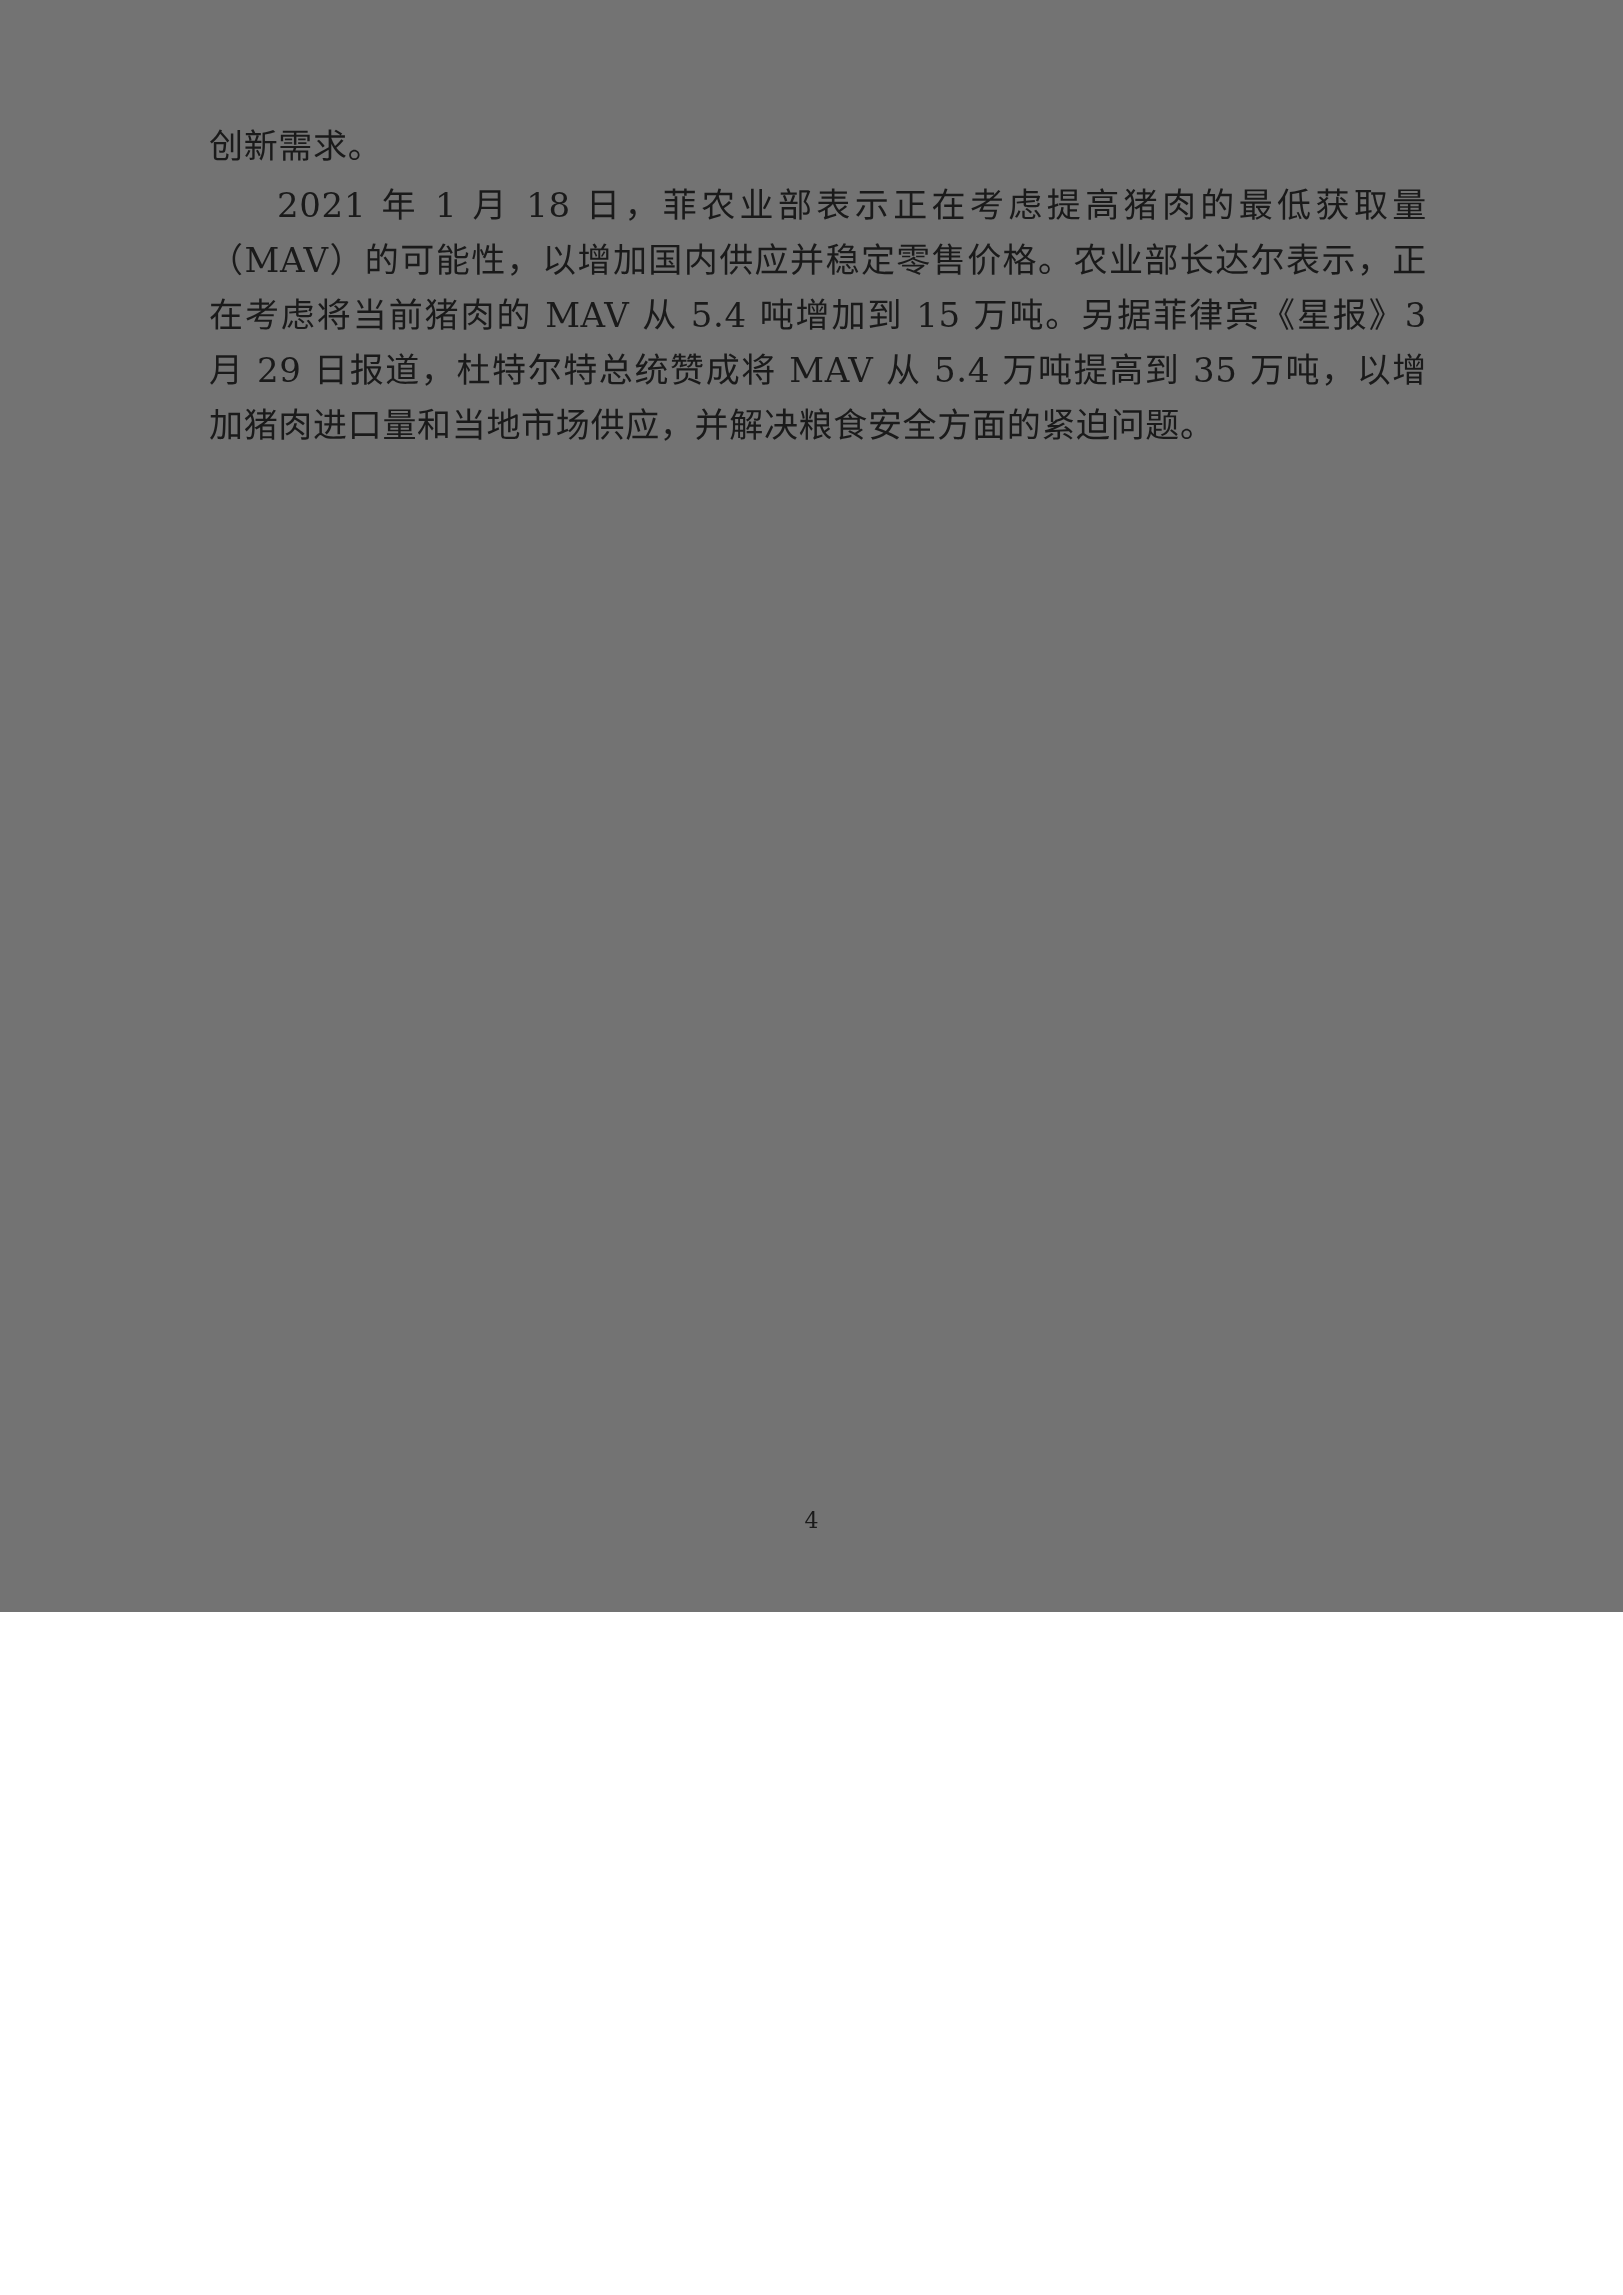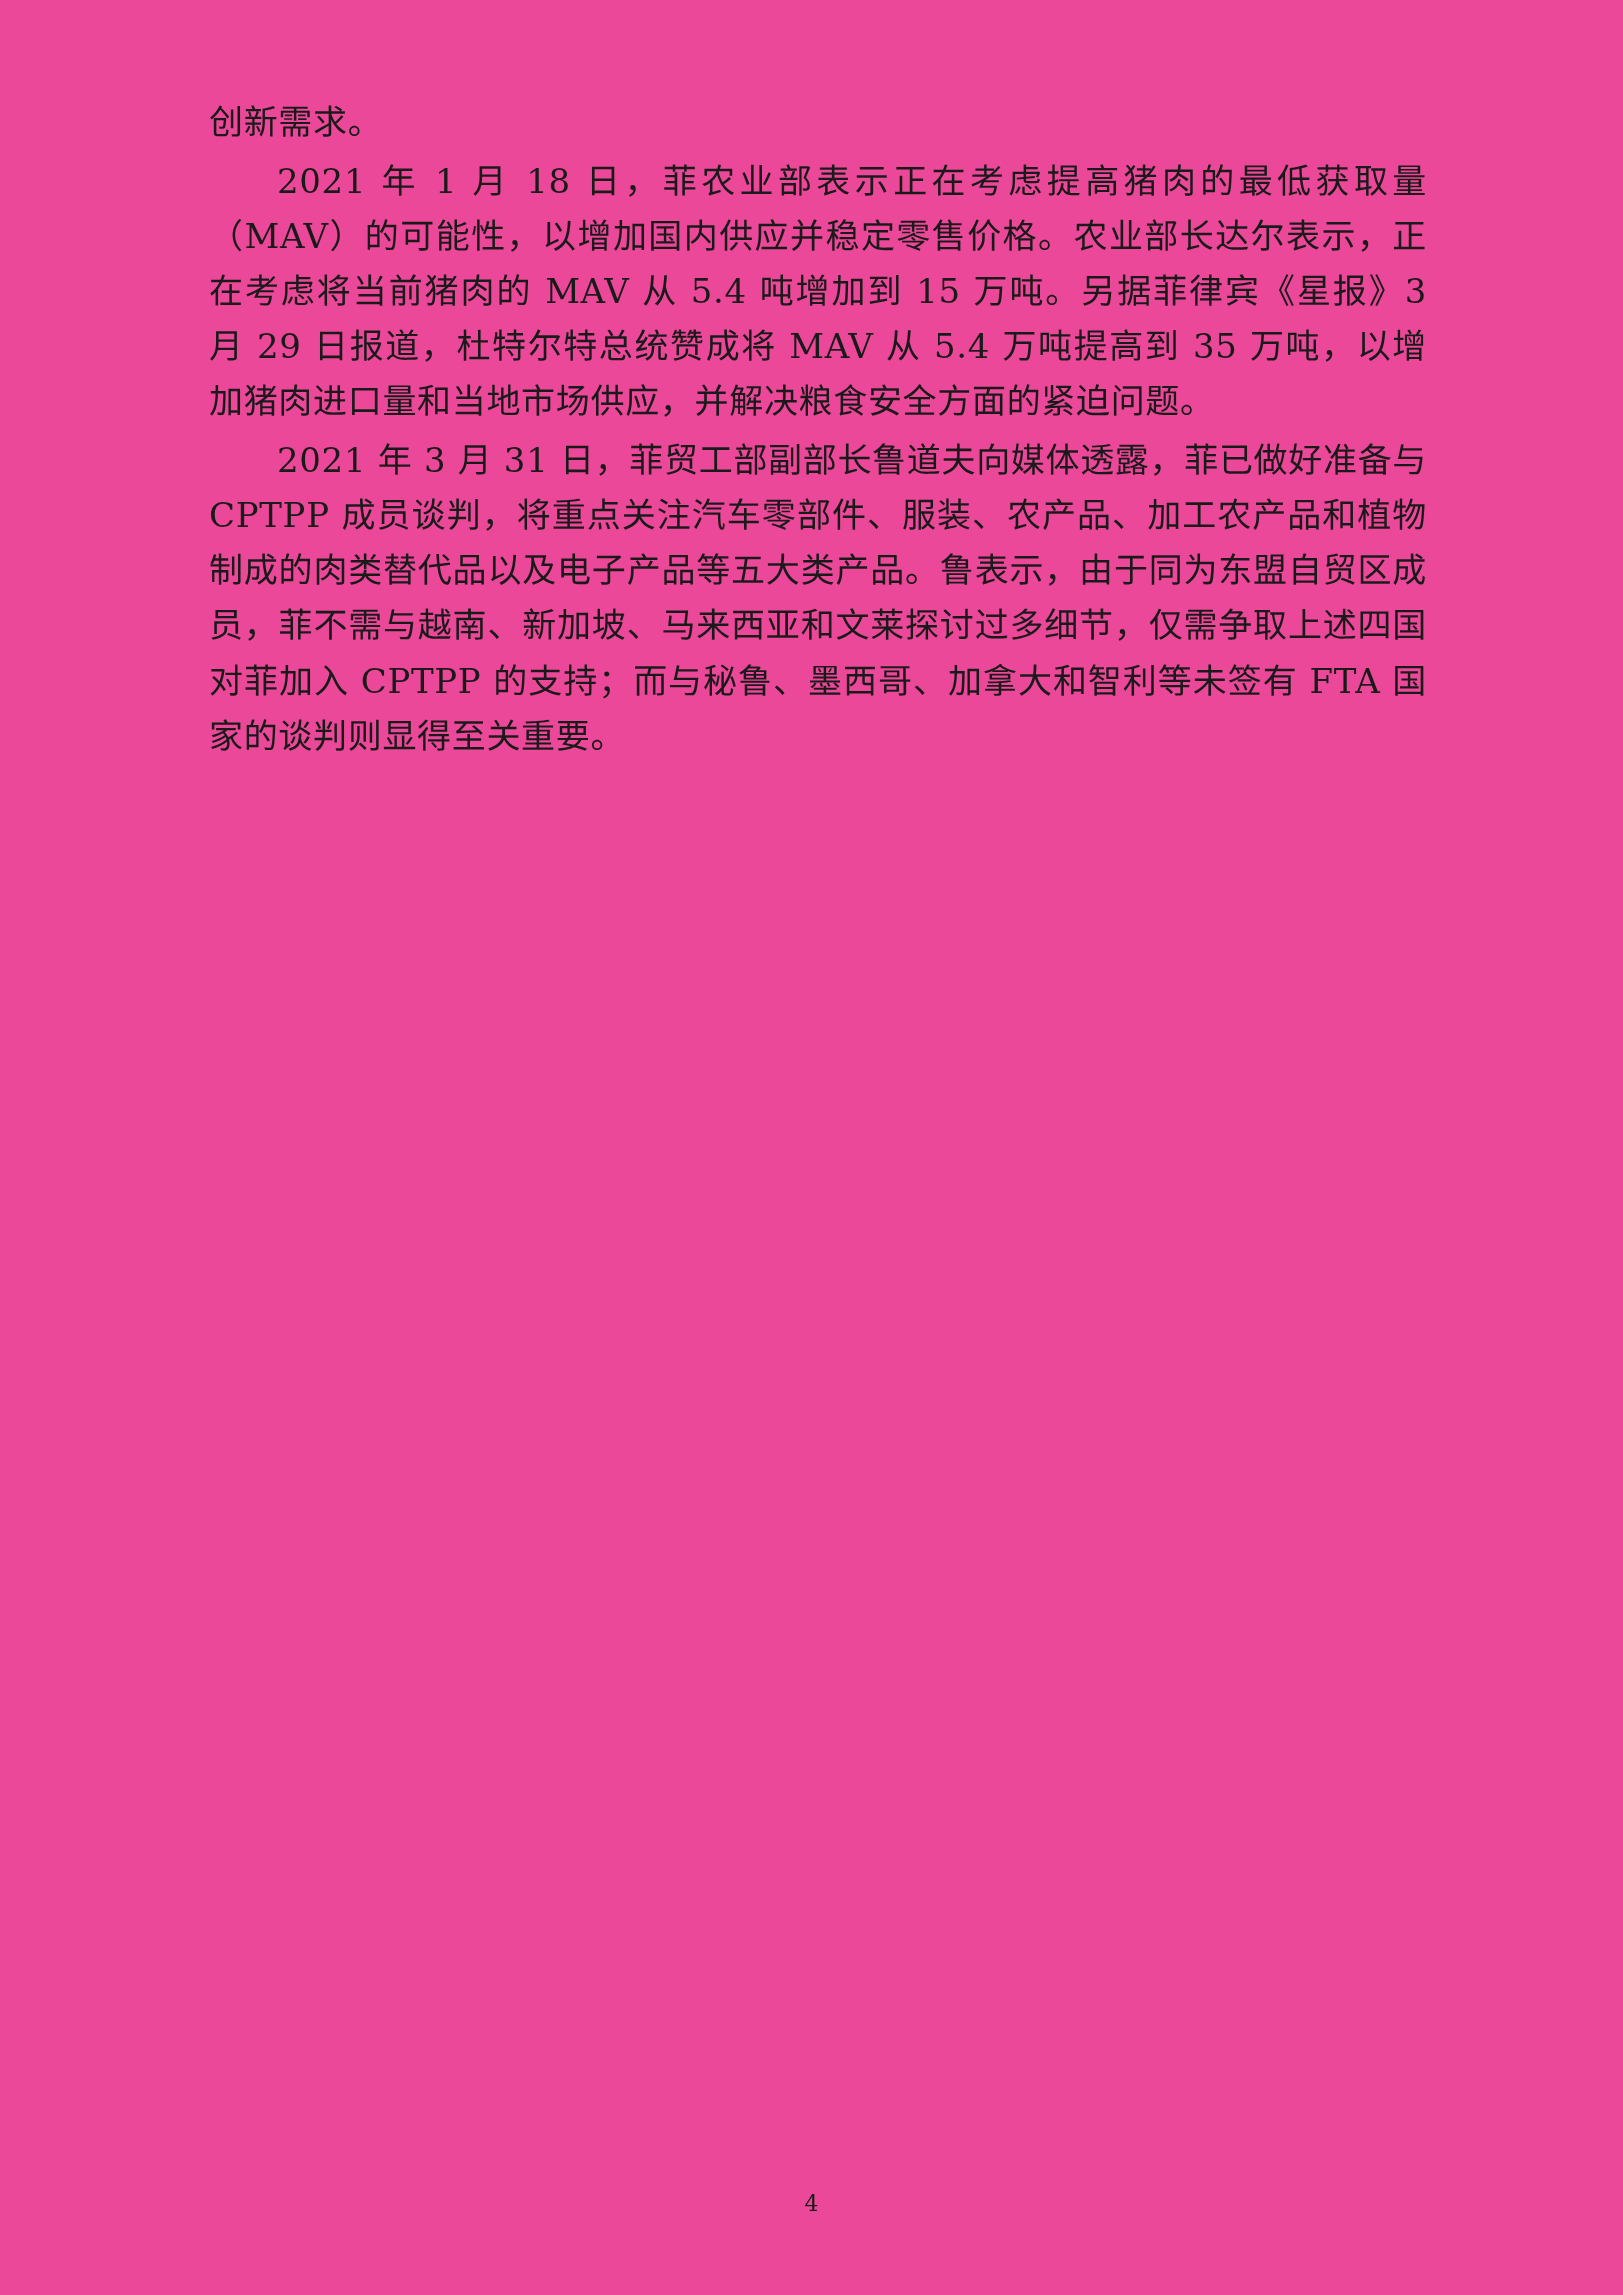"创新需求。" .page { background: #ec4899 -> #737373; height: 2295px -> 1612px; padding: 95px 196px 131px 209px -> 119px 196px 131px 209px }
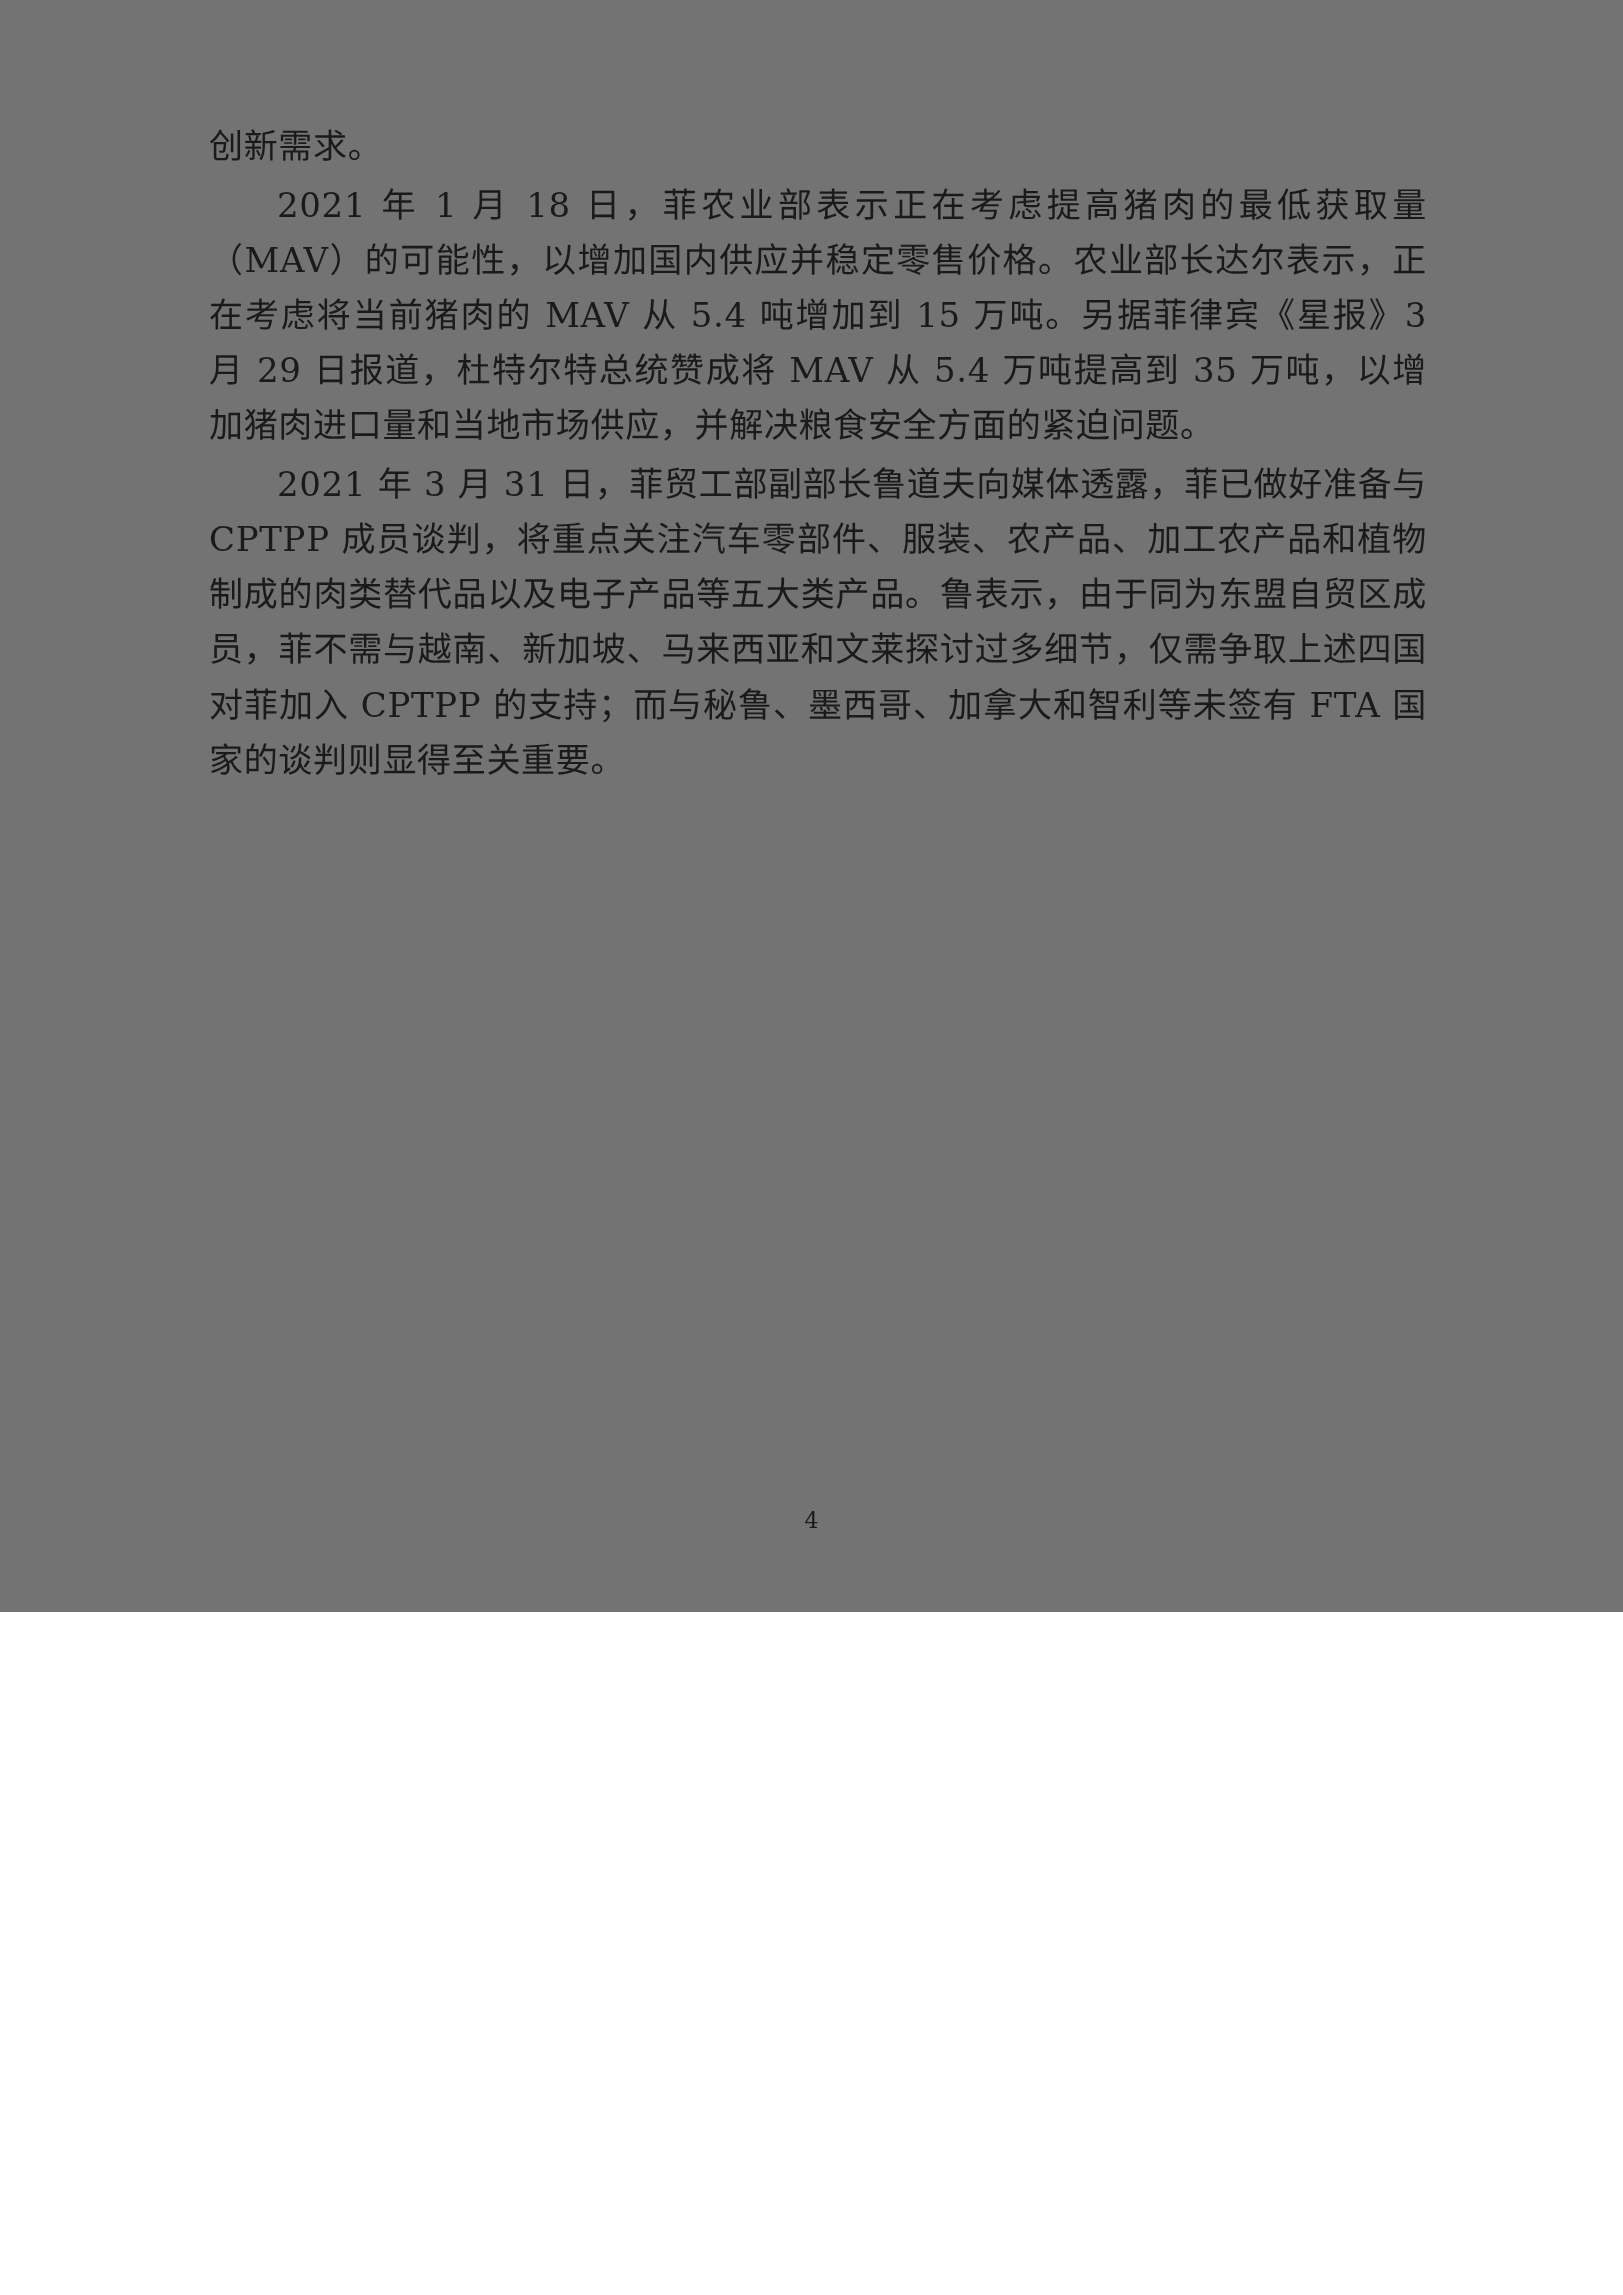"2021 年 3 月 31" p.para { html: <p>2021 年 3 月 31 日，菲贸工部副部长鲁道夫向媒体透露，菲已做好准备与 CPTPP 成员谈判，将重点关注汽车零部件、服装、农产品、加工农产品和植物制成的肉类替代品以及电子产品等五大类产品。鲁表示，由于同为东盟自贸区成员，菲不需与越南、新加坡、马来西亚和文莱探讨过多细节，仅需争取上述四国对菲加入 CPTPP 的支持；而与秘鲁、墨西哥、加拿大和智利等未签有 FTA 国家的谈判则显得至关重要。</p> -> none }
